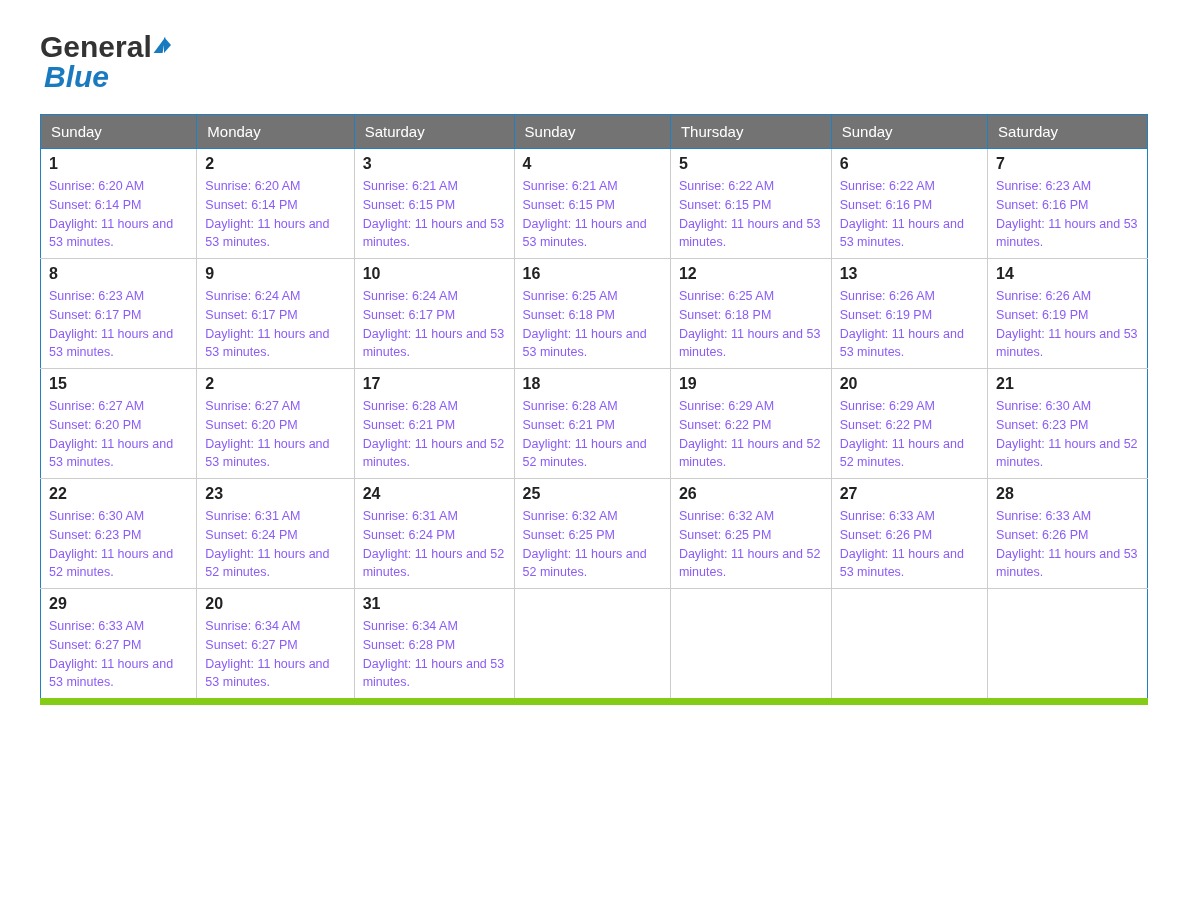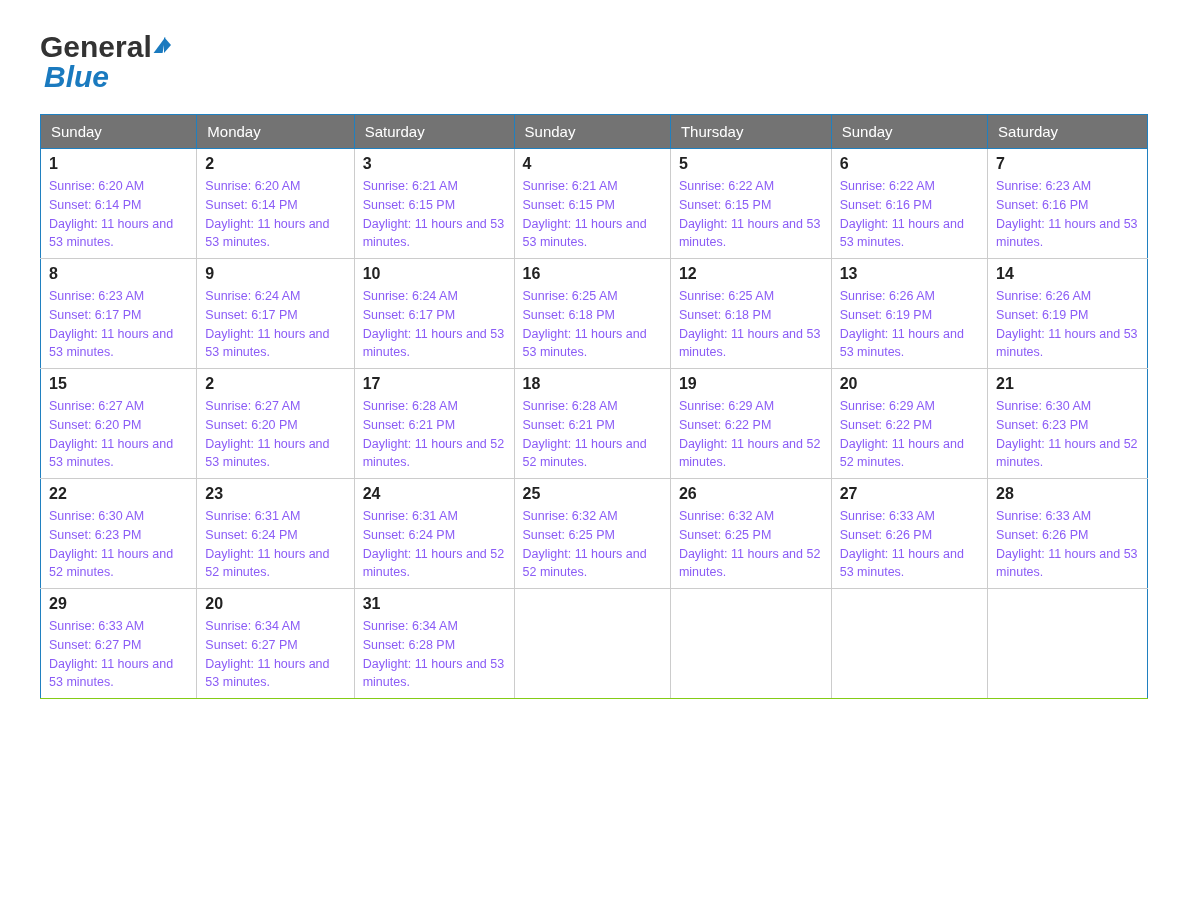"29" tbody tr:last-child td { border-bottom: 1px solid #84cc16 -> 7px solid #84cc16 }
